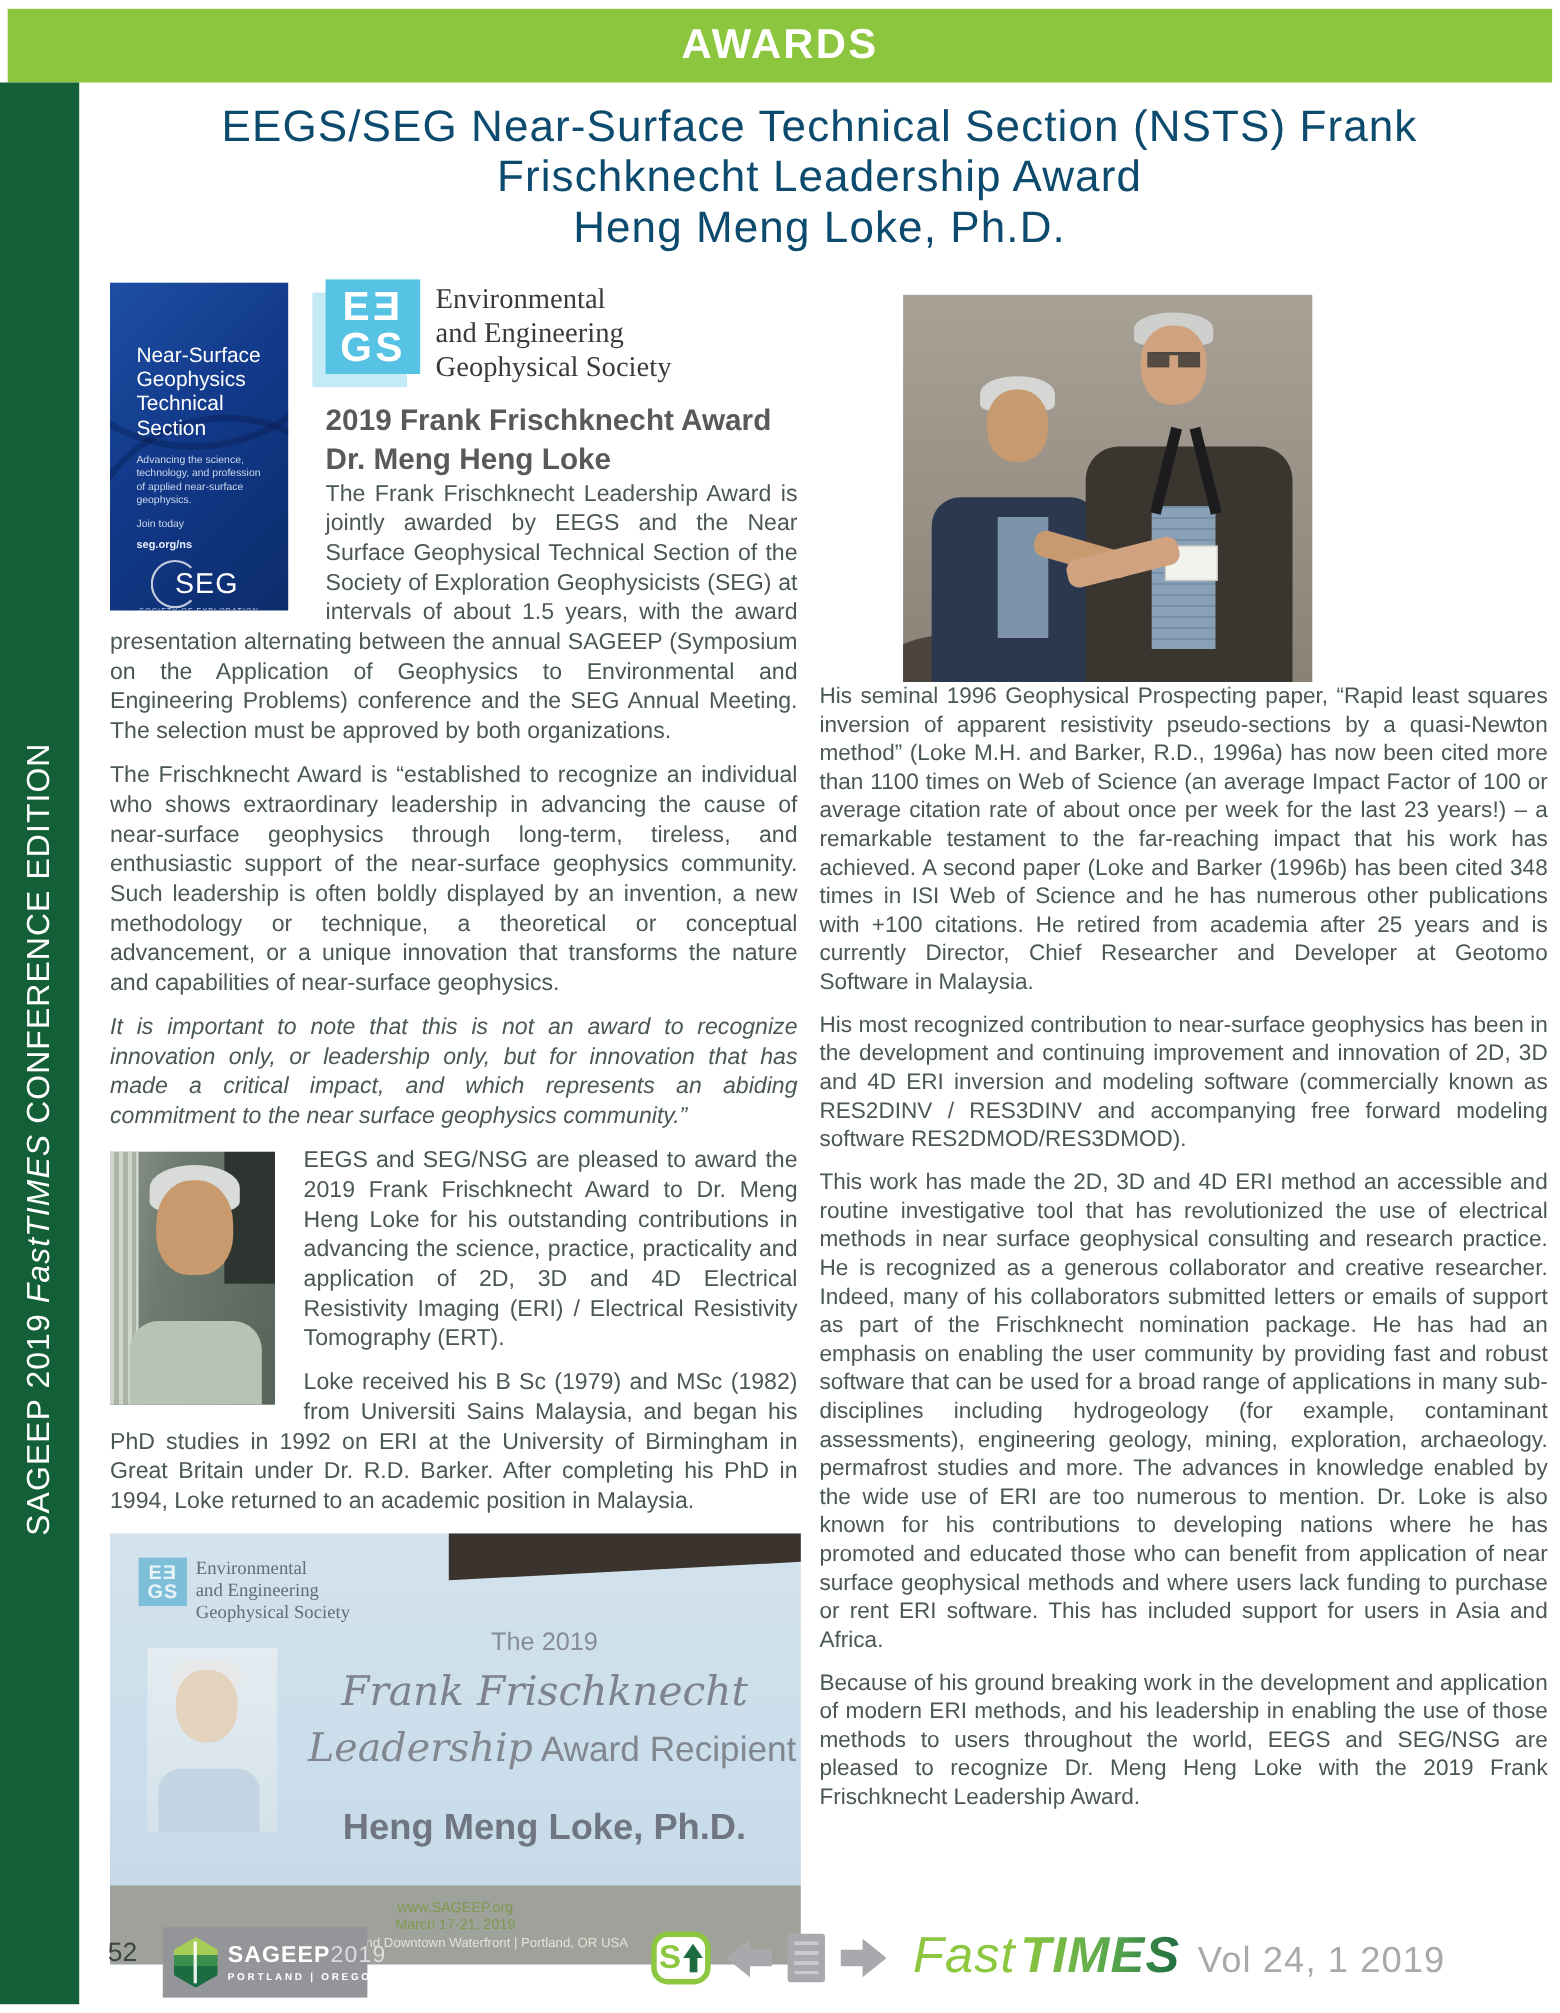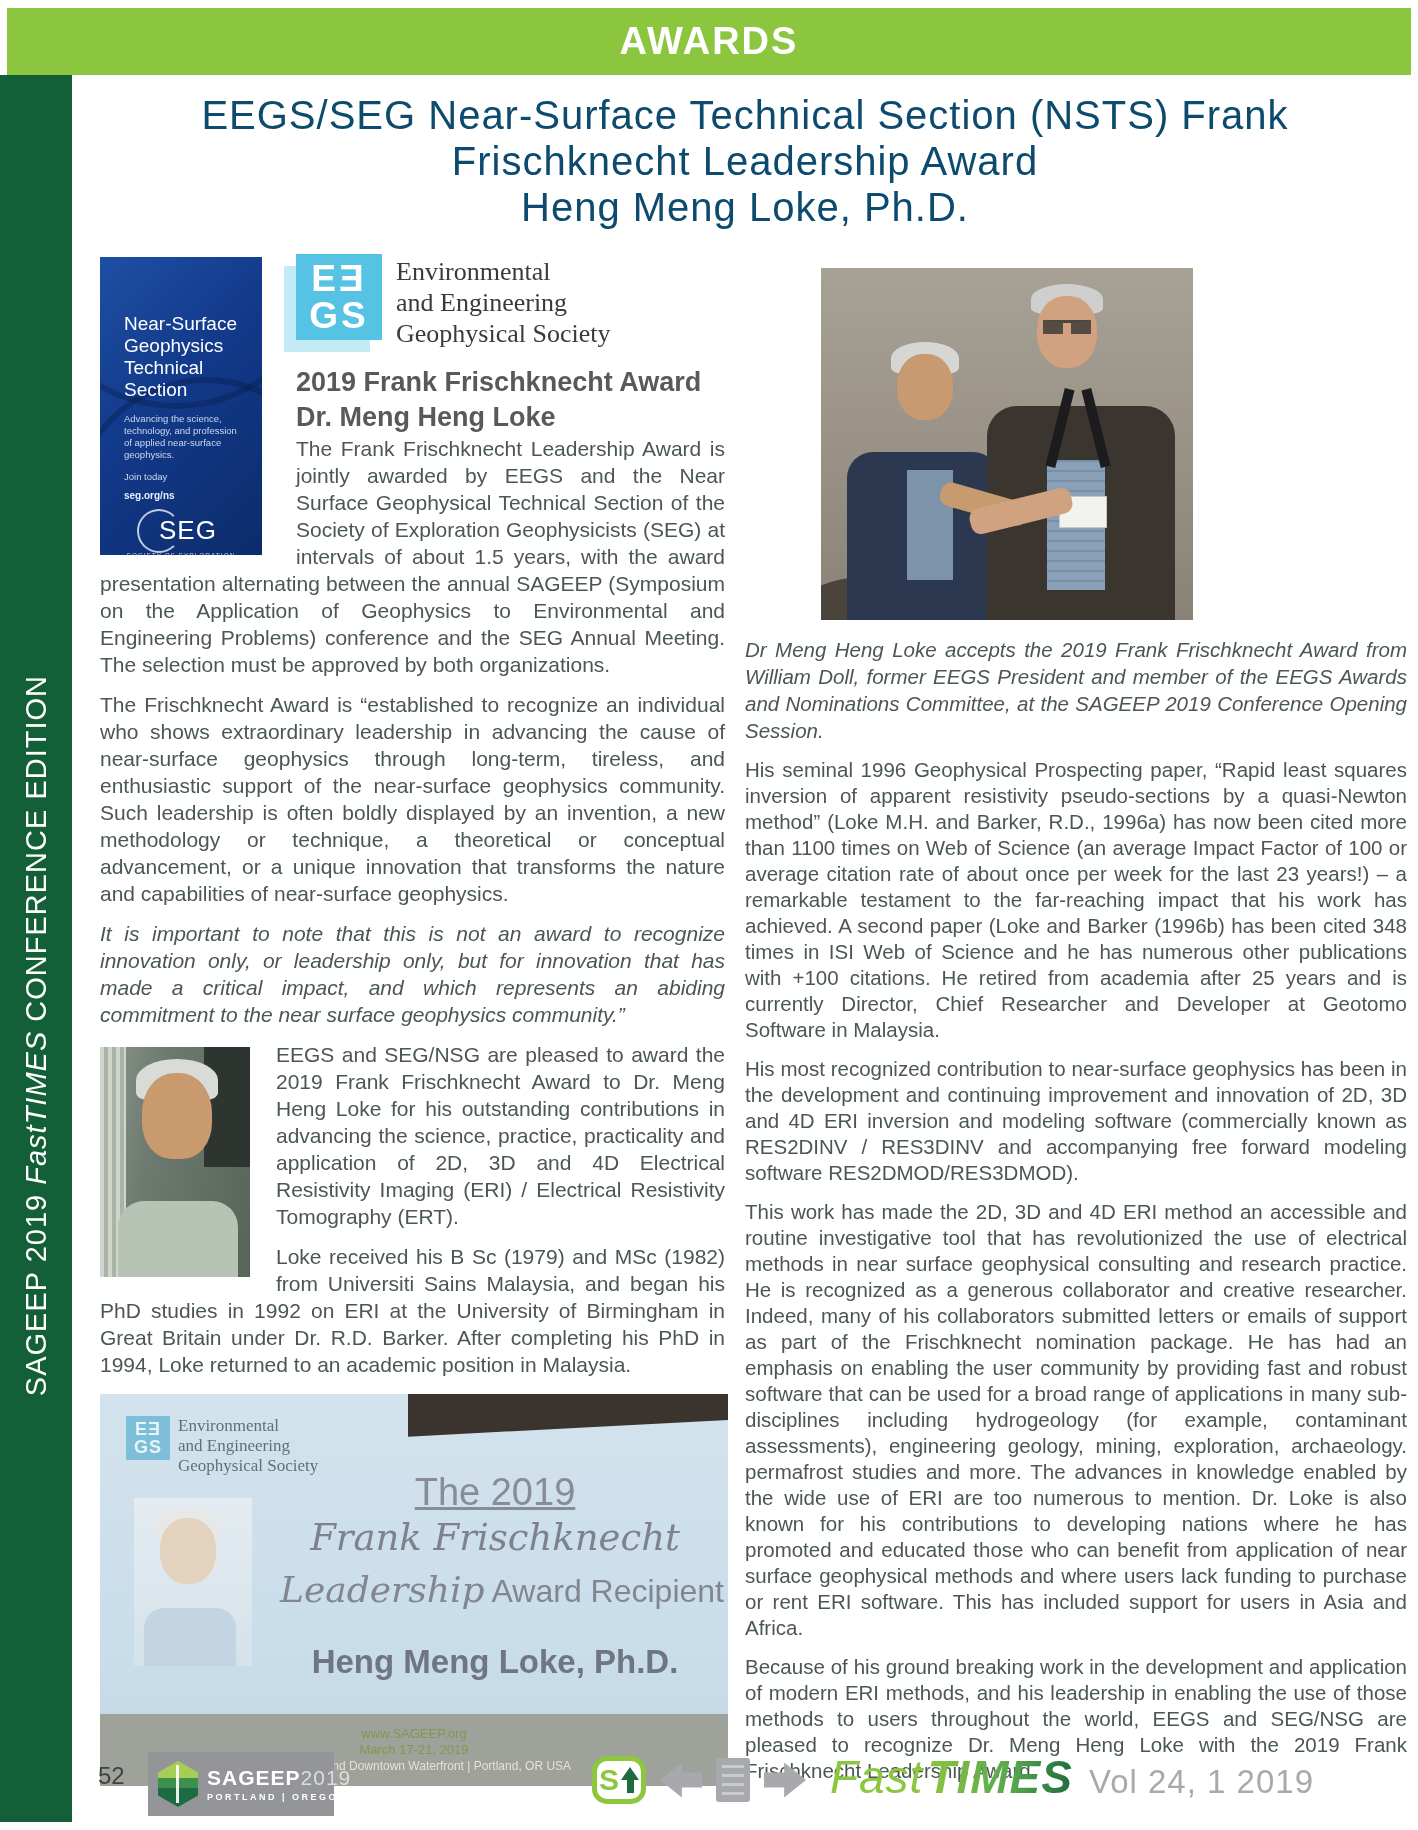"Dr Meng Heng Loke accepts" div.caption { html: <div>Dr Meng Heng Loke accepts the 2019 Frank Frischknecht Award from William Doll, former EEGS President and member of the EEGS Awards and Nominations Committee, at the SAGEEP 2019 Conference Opening Session.</div> -> none }
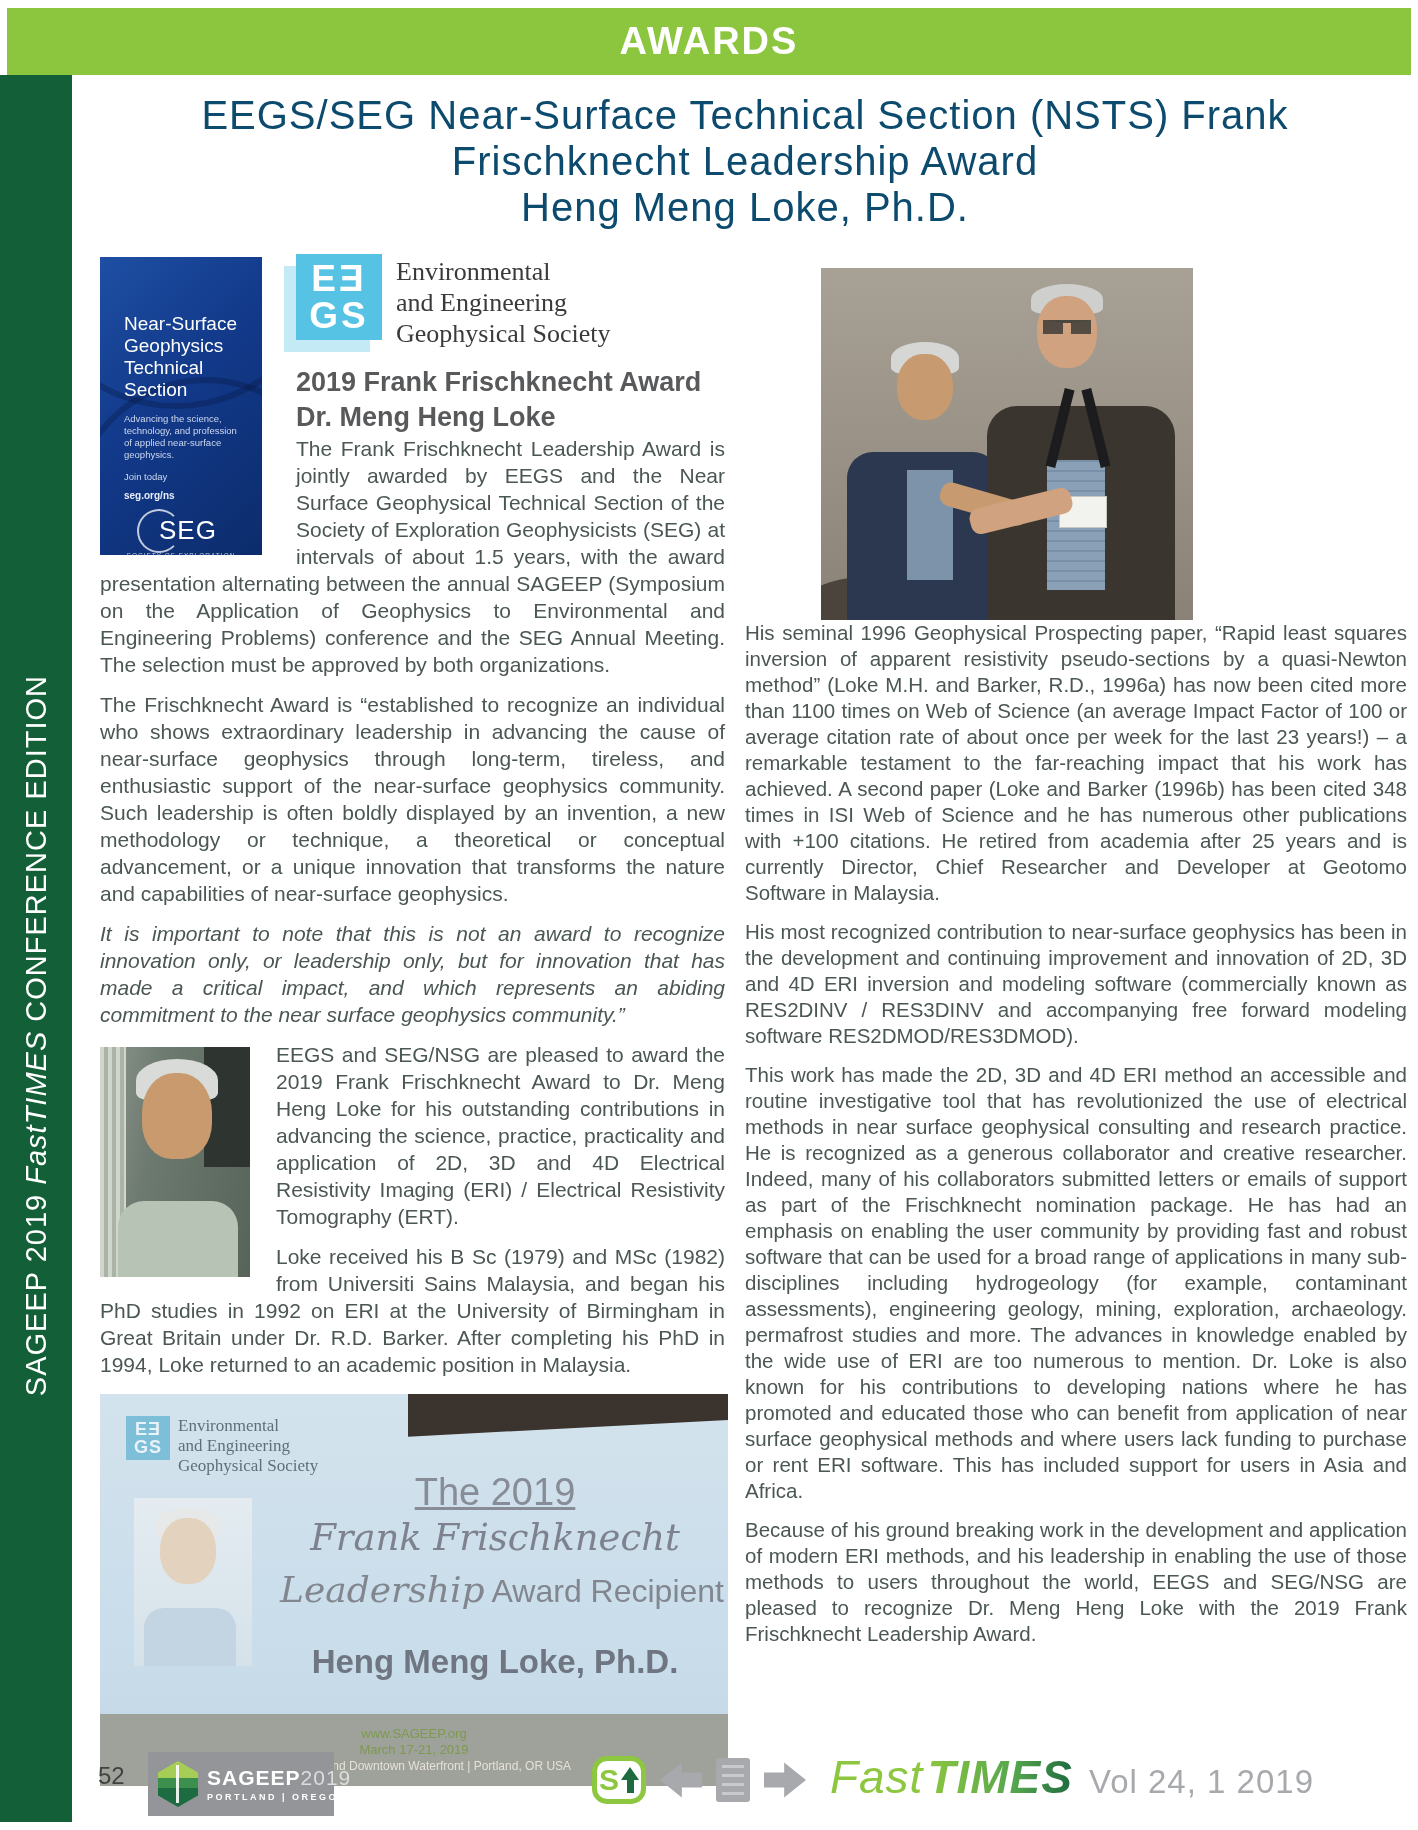"The 2019" .st-year { font-size: 38px -> 23px; text-decoration: underline -> none }
